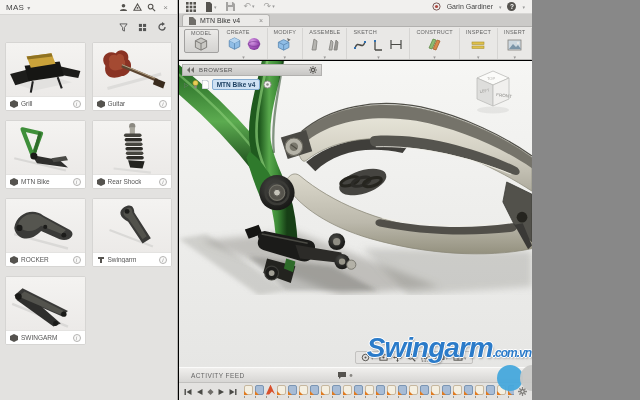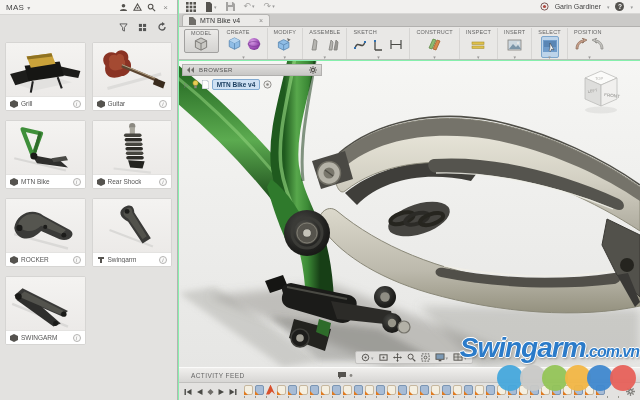"MAS" .screen { background: #86efac -> #000000; width: 640px -> 532px }
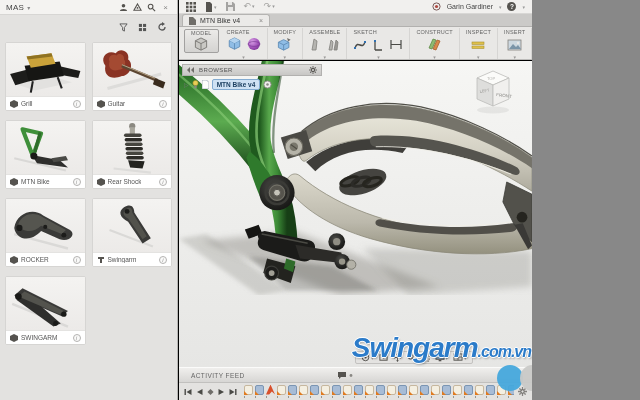".com.vn" .wm-suffix { font-size: 16px -> 12px }
